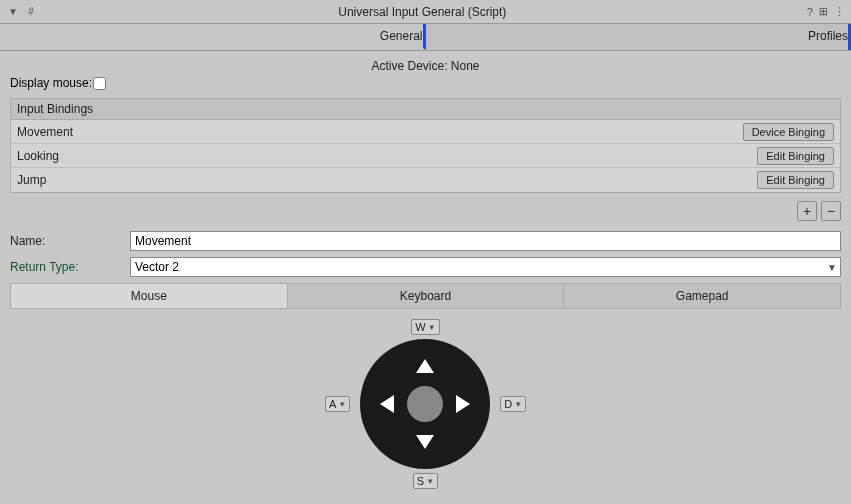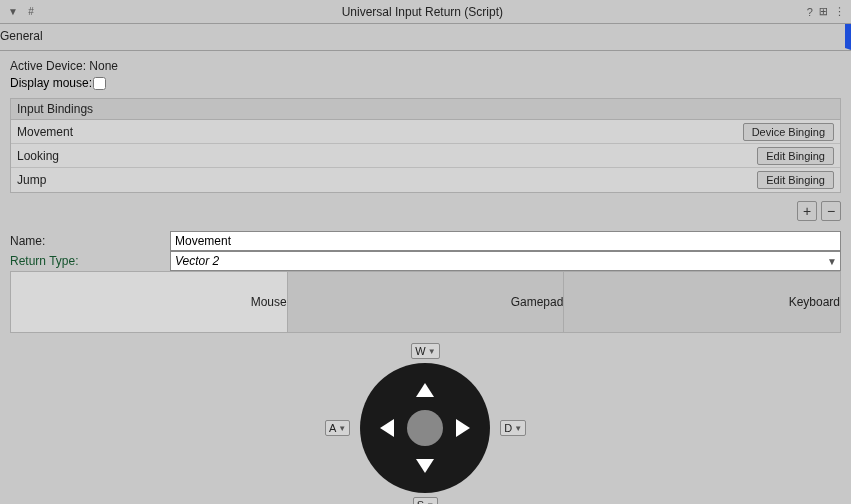"Universal Input Return (Script)" span.title-bar-title { text: Return -> General }
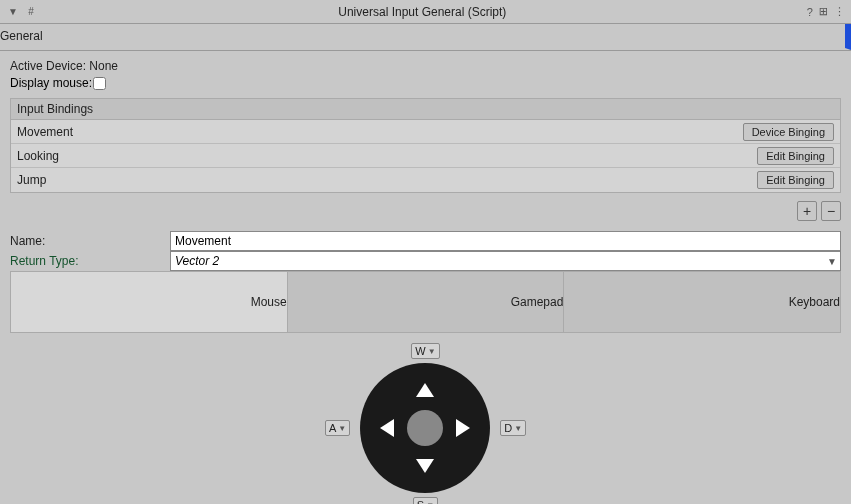"General" .tab { border-right: 6px solid #1d4ed8 -> 3px solid #1d4ed8; text-align: left -> right }
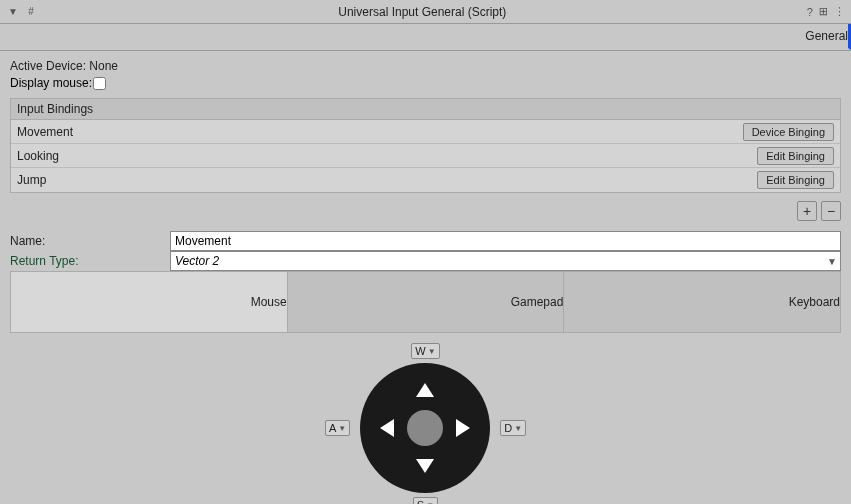"Profiles" div.tab { html: none -> <div> <span>Profiles</span> </div> }
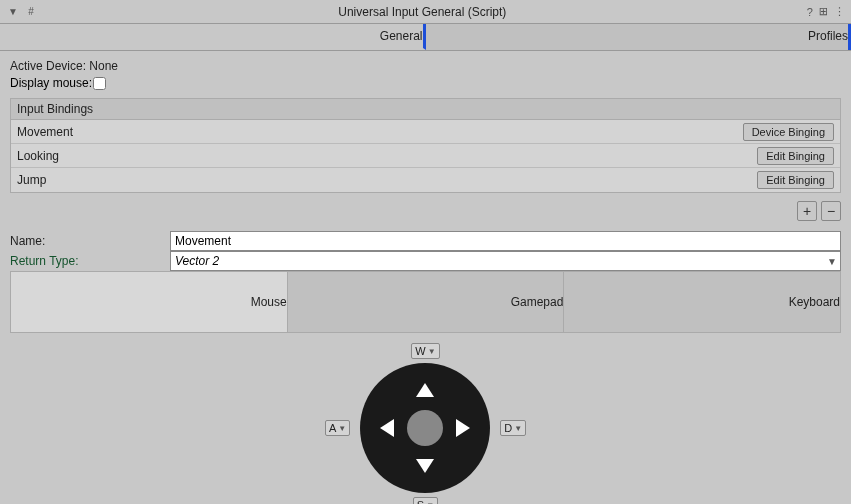"Active Device: None" .info-row { text-align: none -> center }
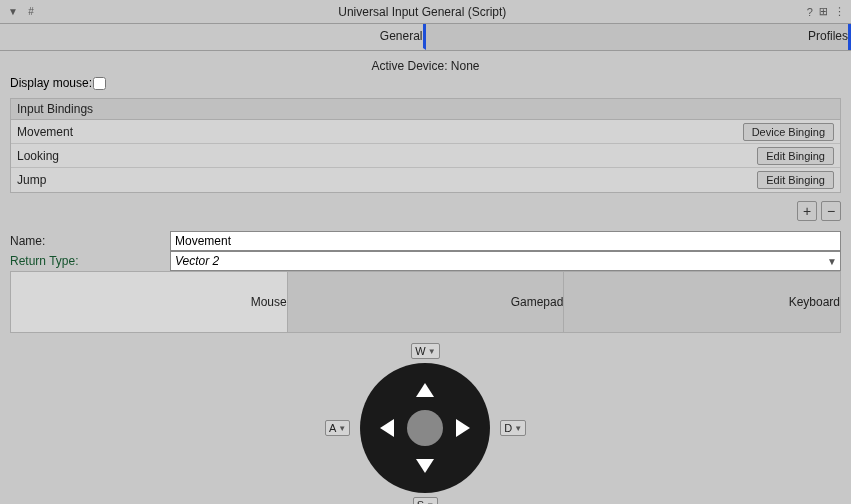"Name:" .field-row { gap: 40px -> none; margin-bottom: none -> 6px }
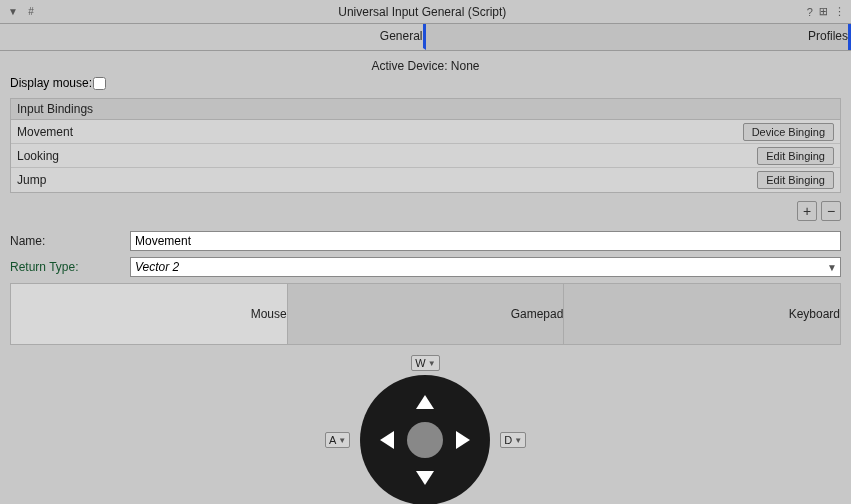"Vector 2" .field-select { font-style: italic -> none }
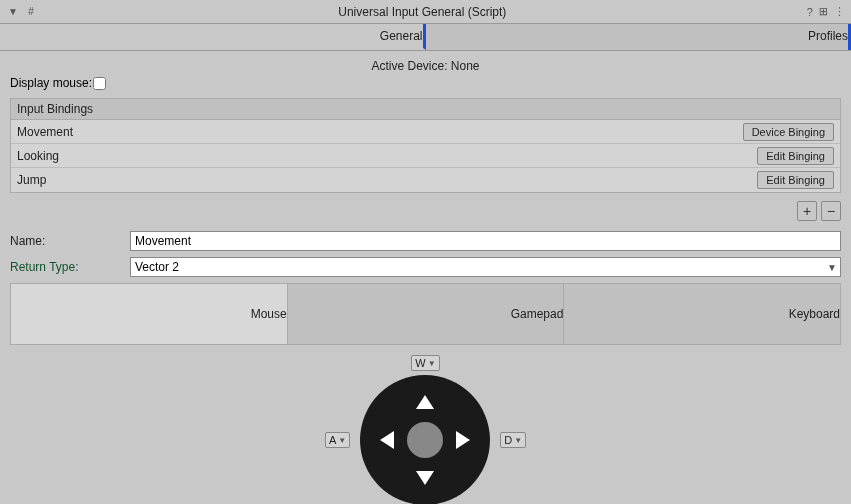"Mouse" .sub-tab { padding: 23px 0 -> 5px 0; text-align: right -> center }
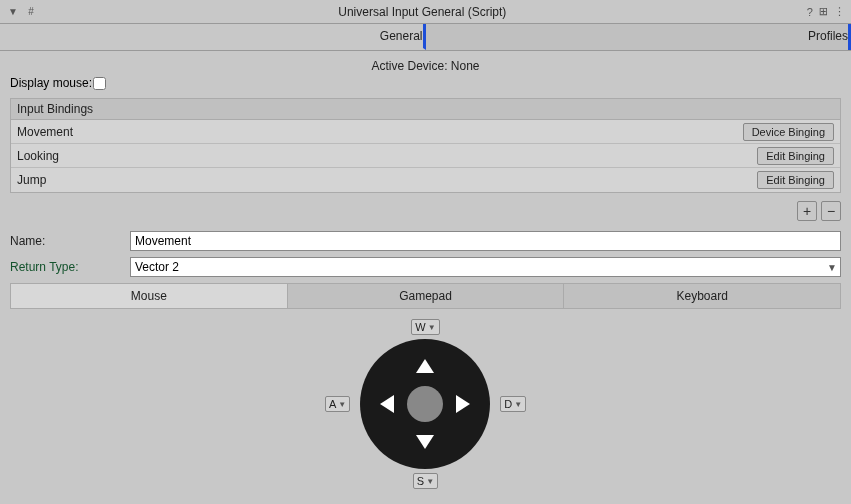"Gamepad" div.sub-tab { order: before "Keyboard" -> after "Keyboard" }
